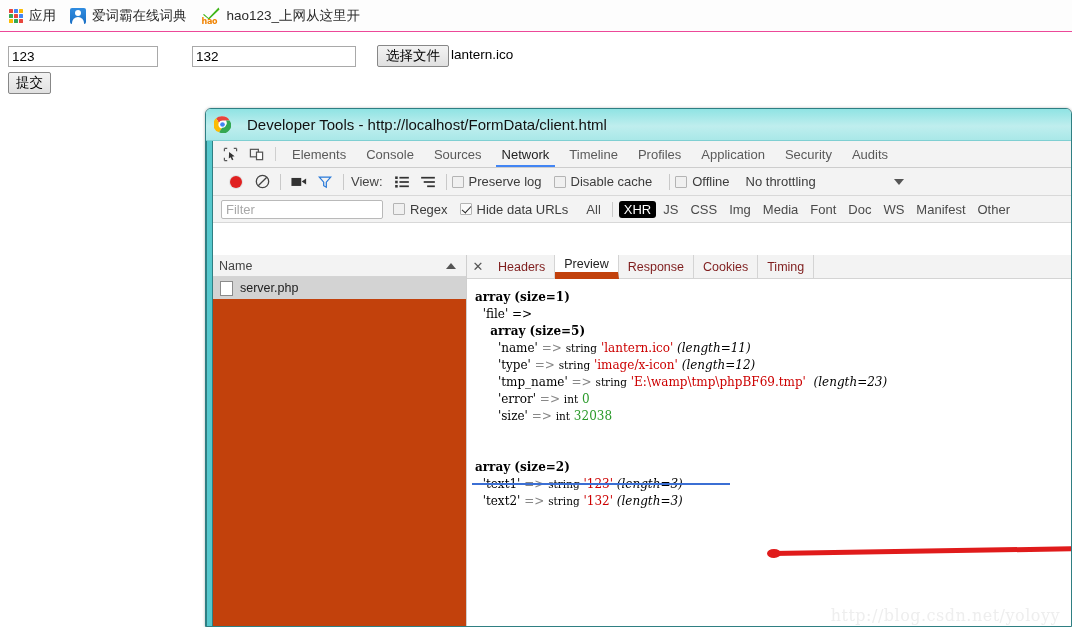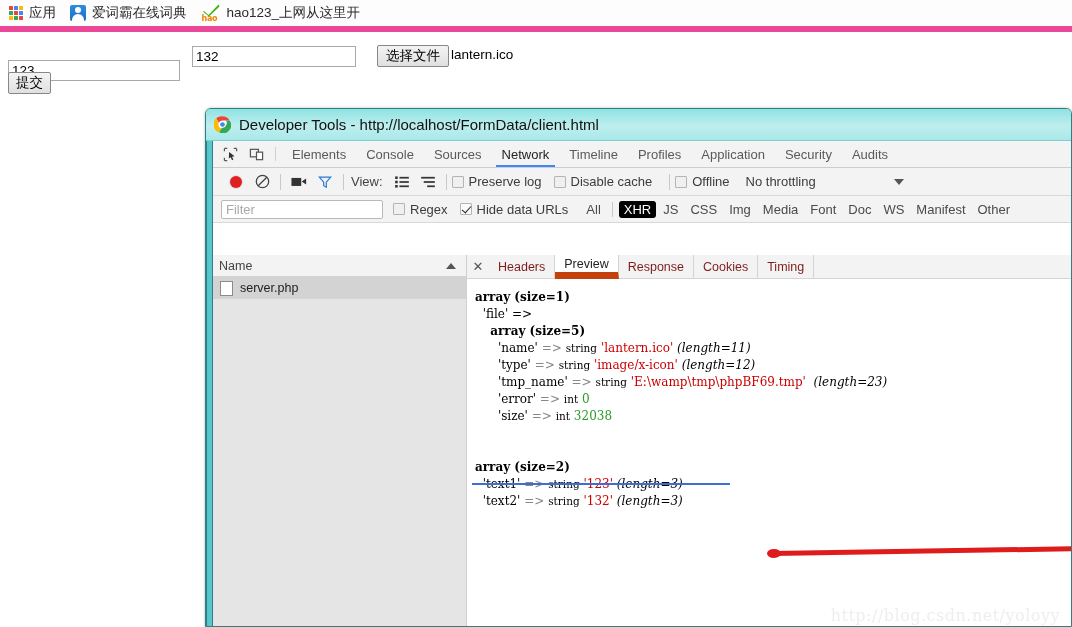"应用" #bookmark-bar { border-bottom: 6px solid #ec4899 -> 1px solid #ec4899 }
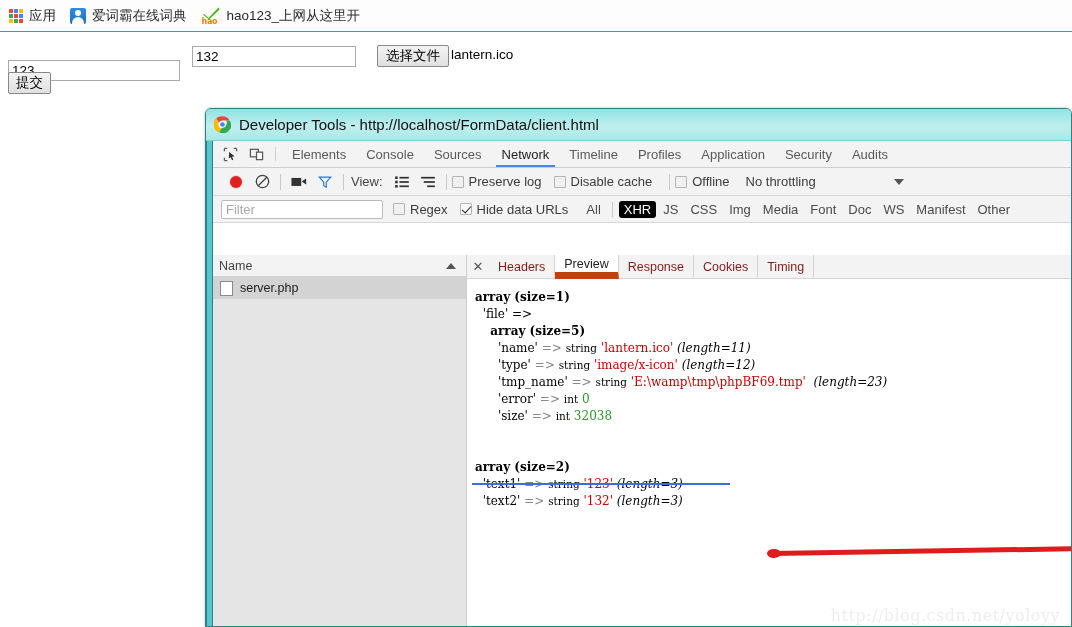"123" #text1-input { top: 28px -> 14px; width: 172px -> 150px }
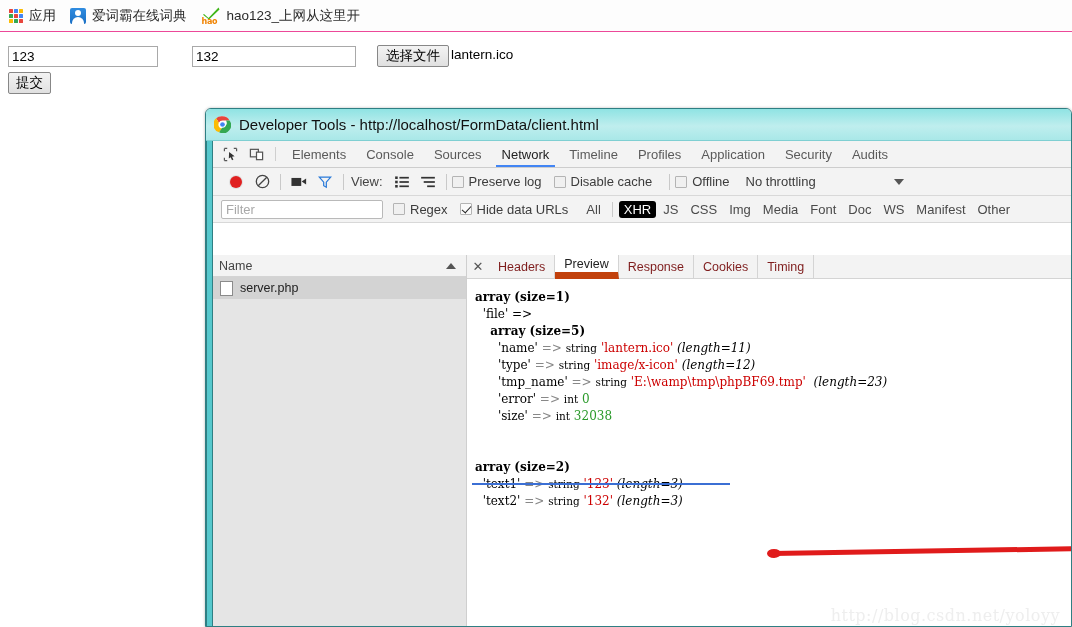"Developer Tools -" #devtools-title { margin-left: 8px -> 16px }
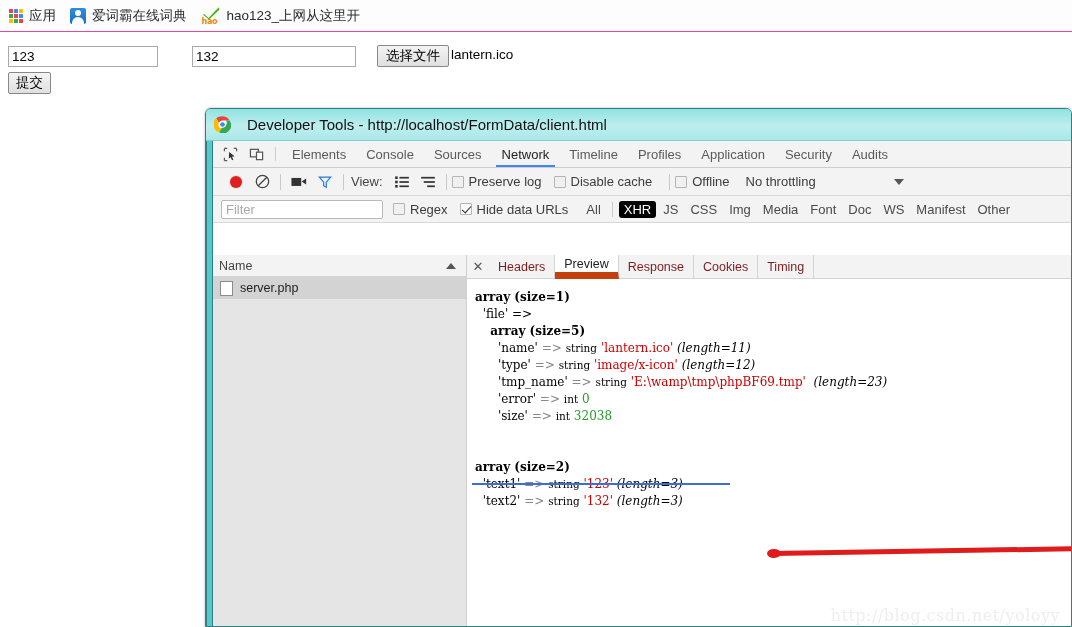"Name" #req-pane { background: #e5e5e5 -> #c2410c }
